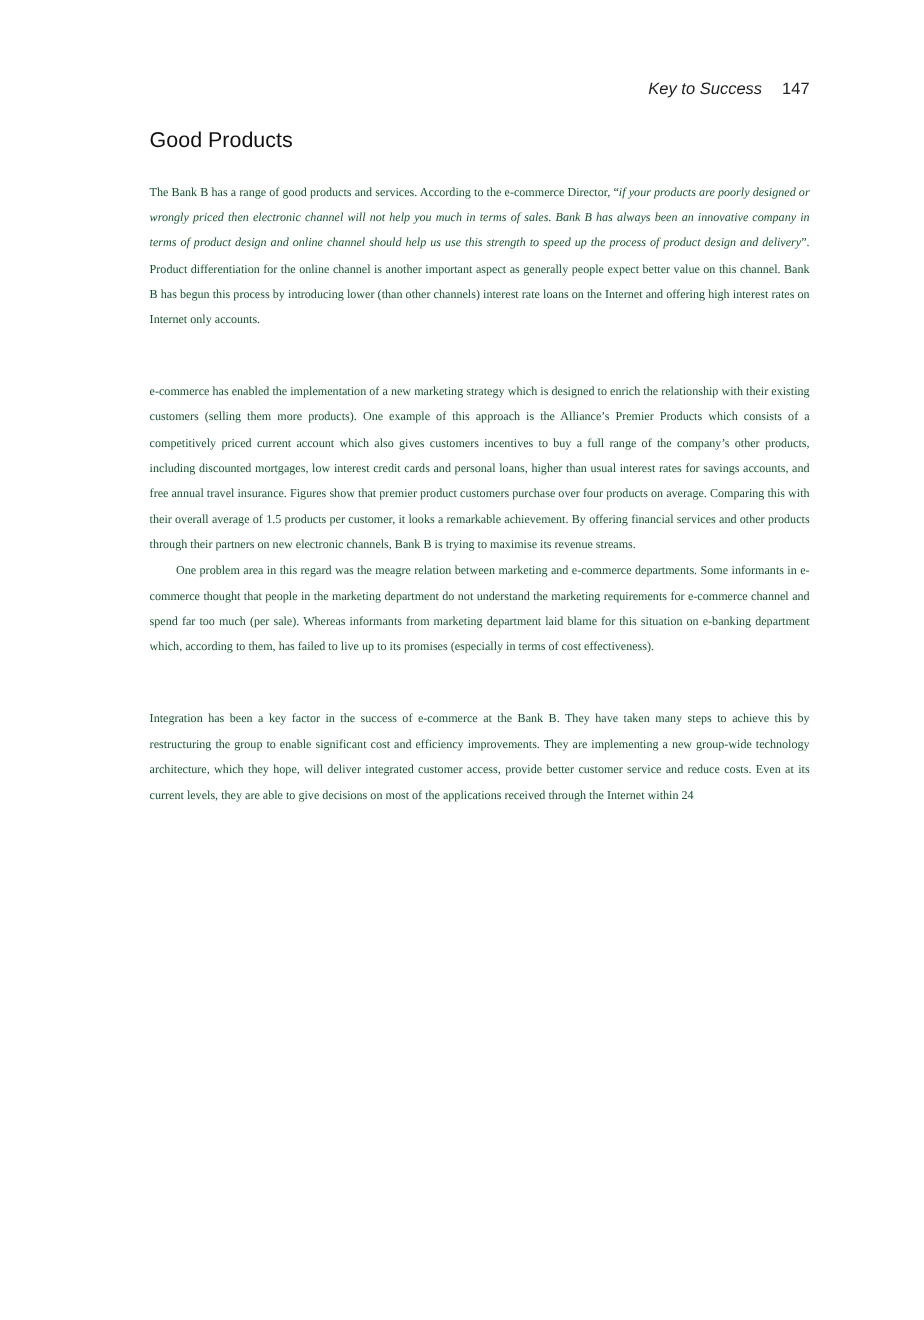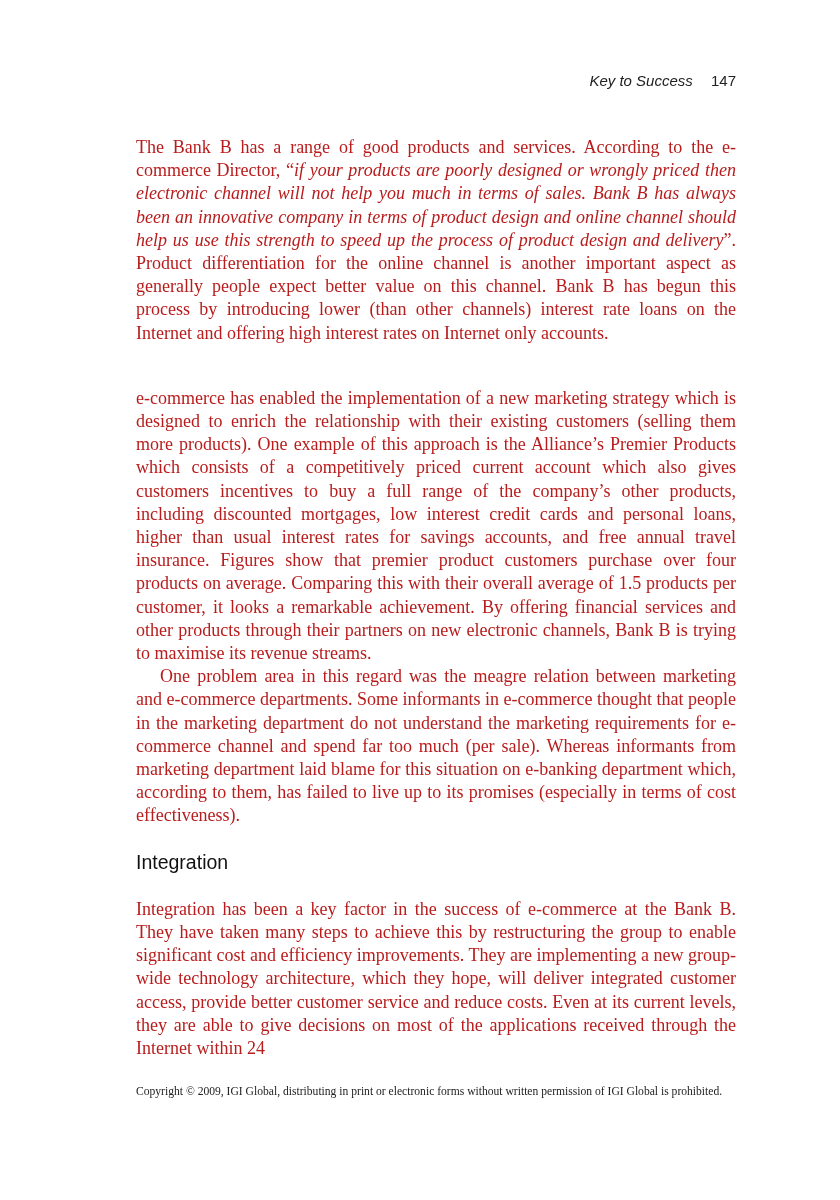"Good Products" h2 { html: none -> <h2>Good Products</h2> }
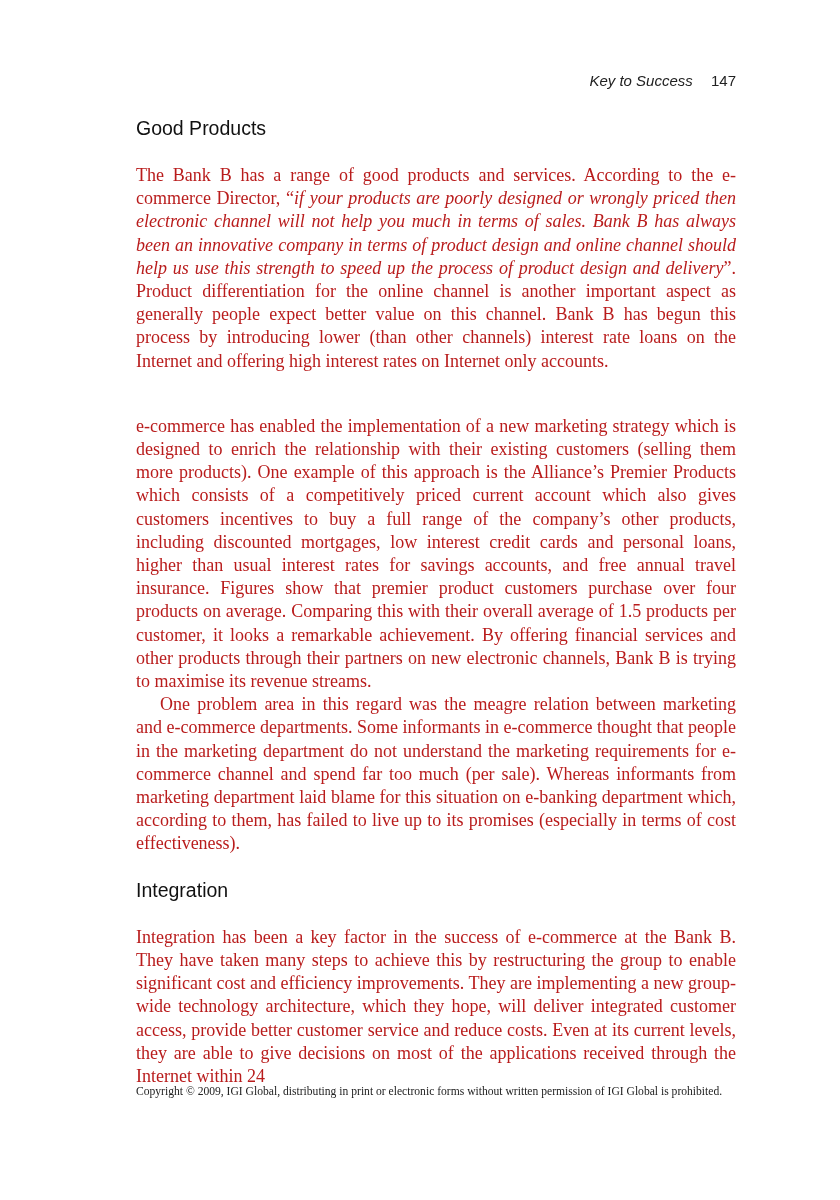"The Bank B has a" p { color: #b91c1c -> #14532d; font-size: 18px -> 11px }
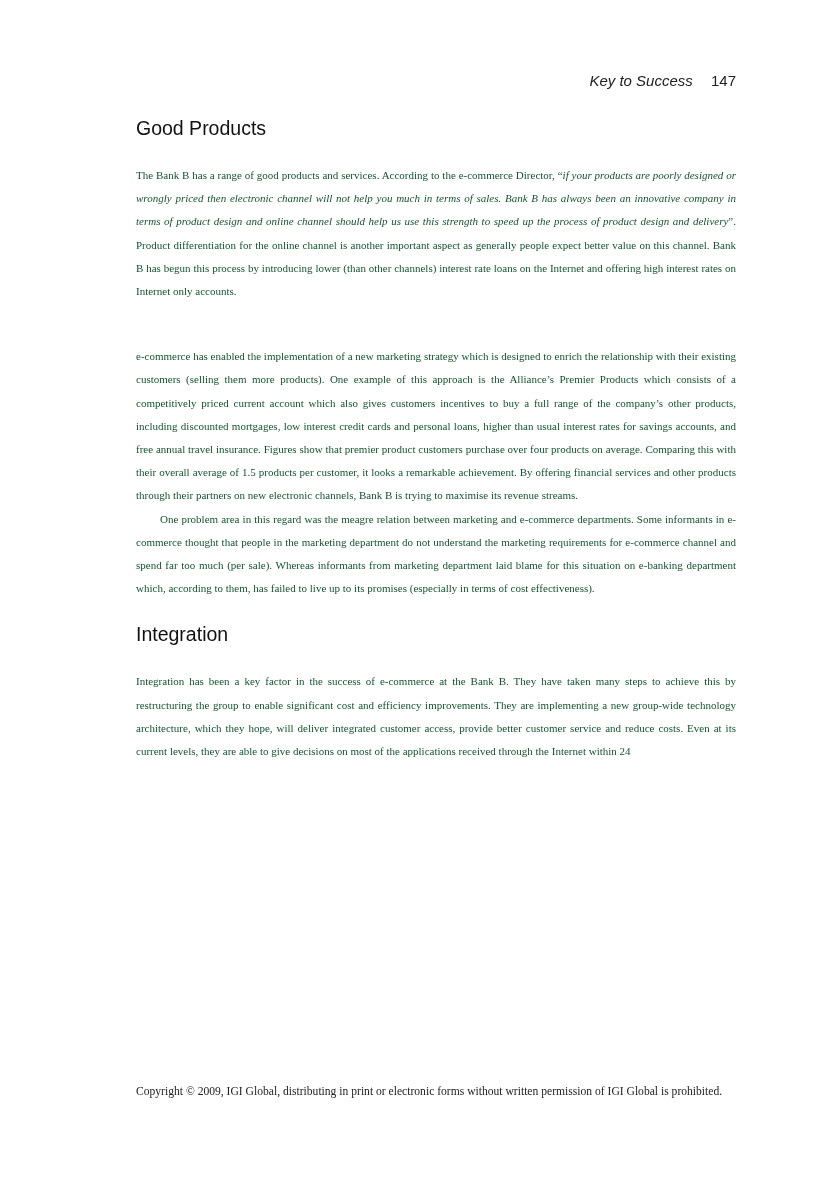"Integration" h2 { html: <h2>Integration</h2> -> none }
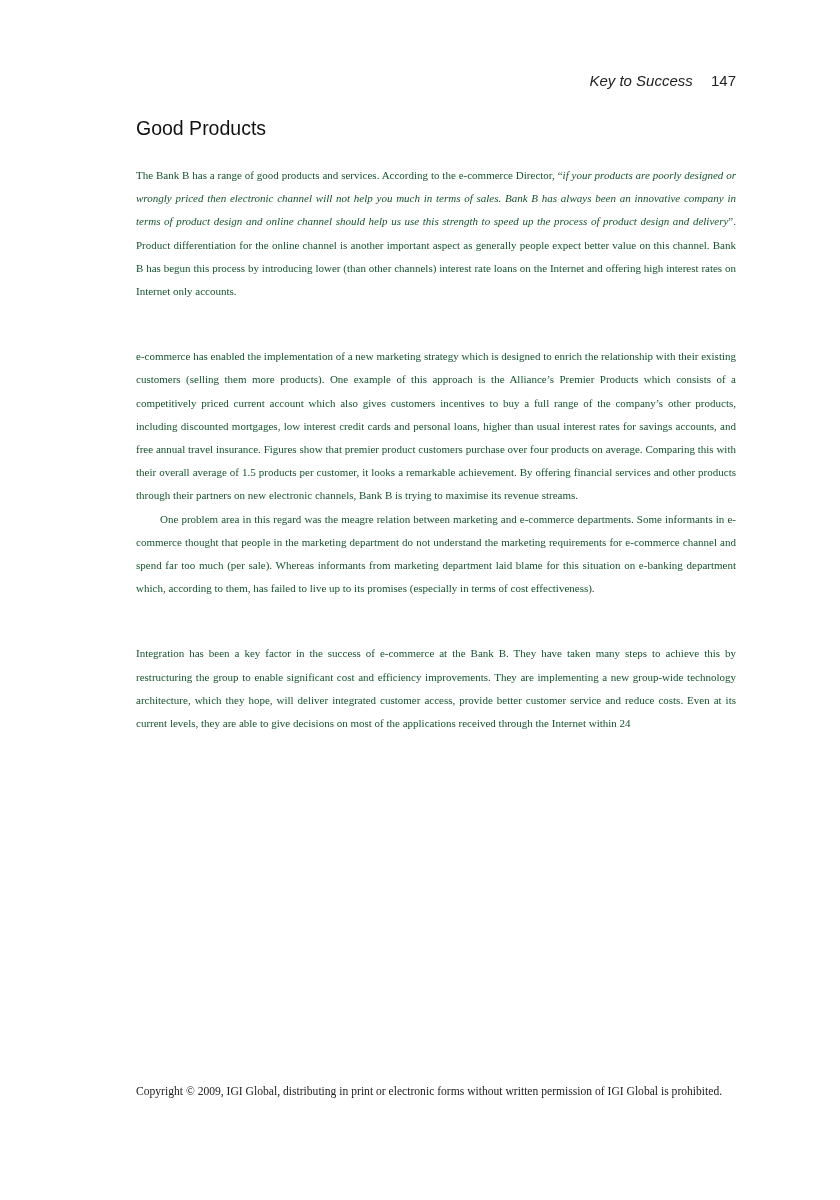"Copyright © 2009, IGI Global," div.footer { html: <div>Copyright © 2009, IGI Global, distributing in print or electronic forms without written permission of IGI Global is prohibited.</div> -> none }
